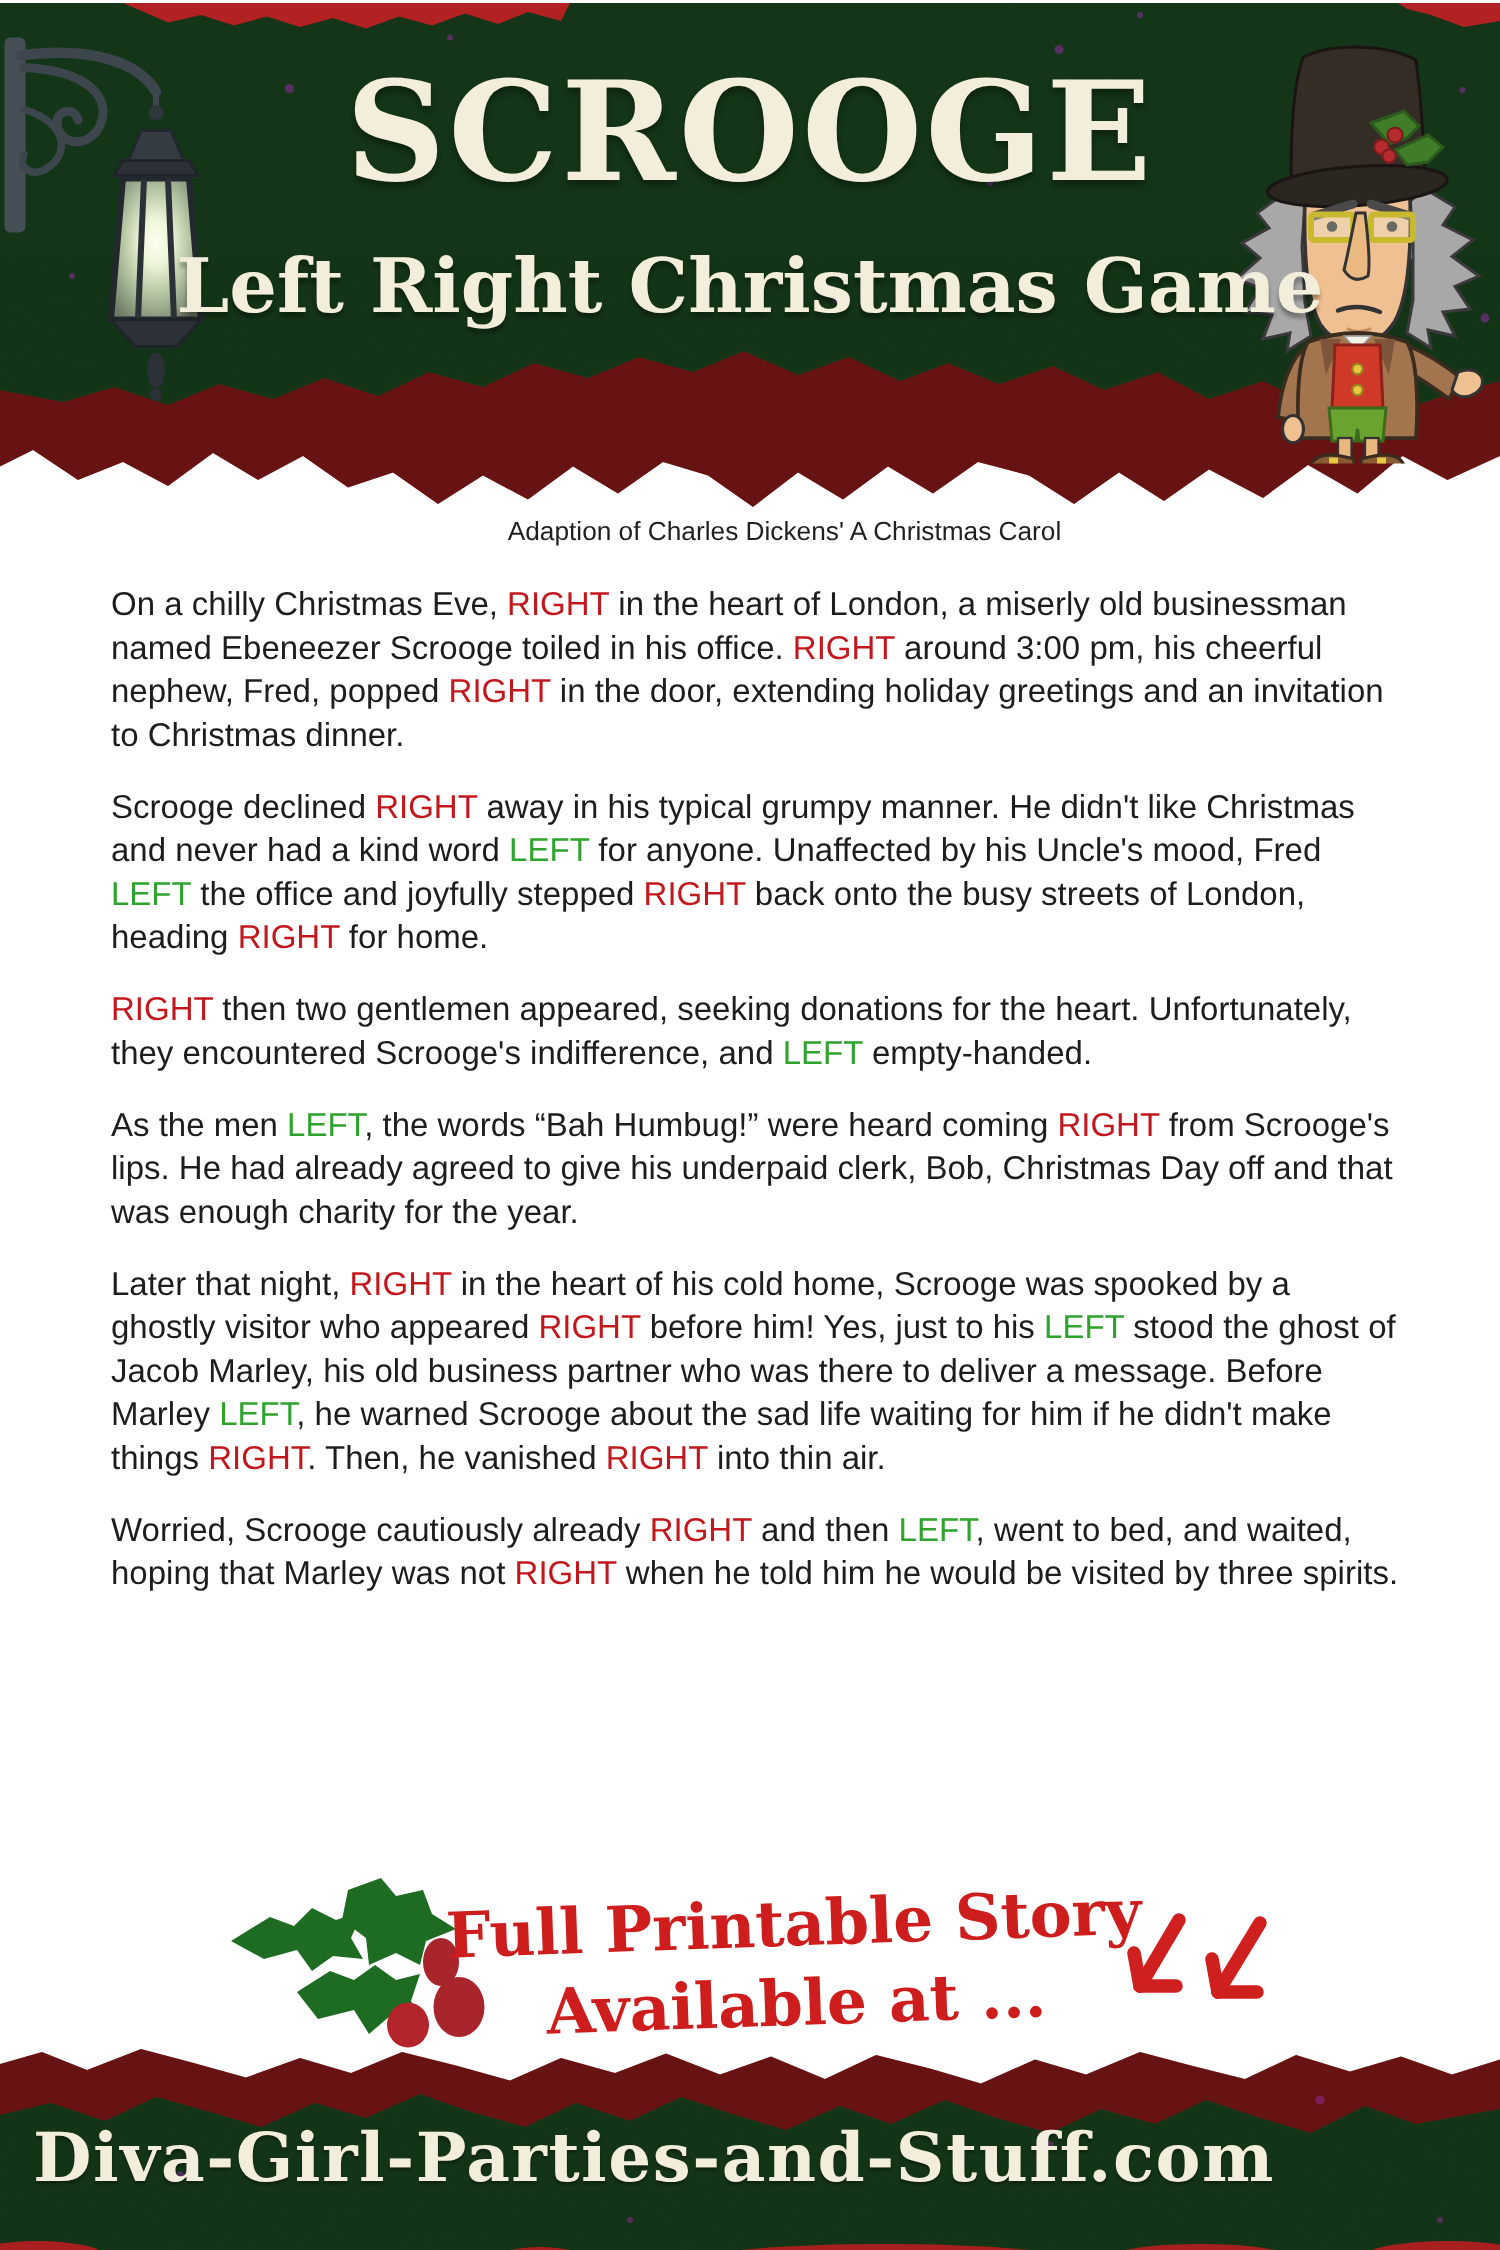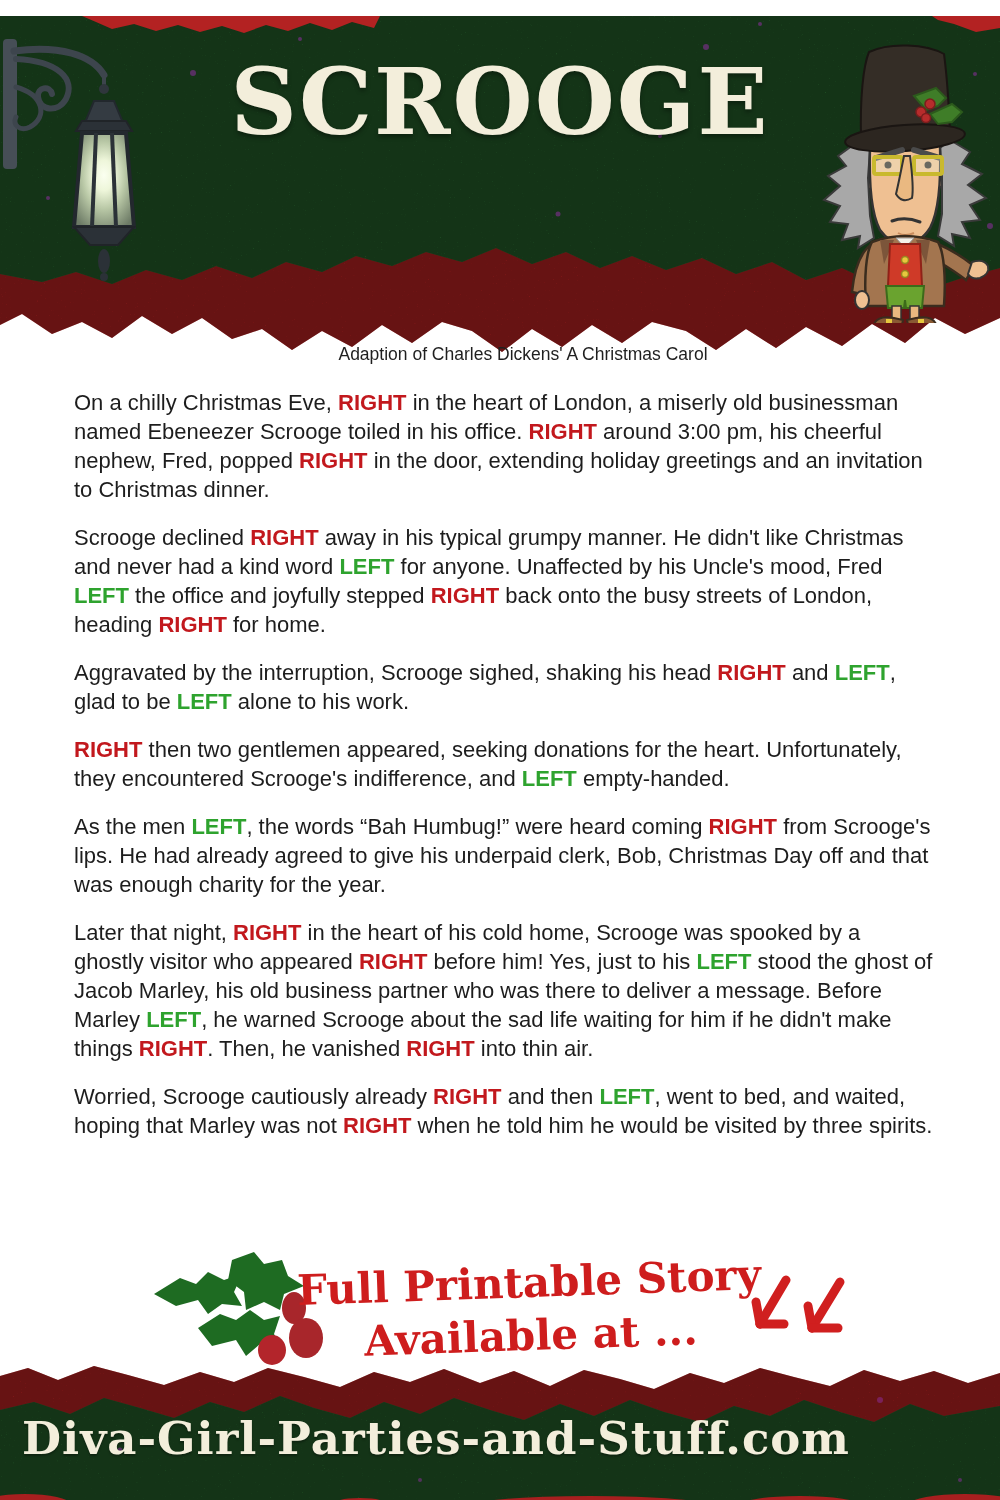"SCROOGE" .hdr { top: 16px -> 2px }
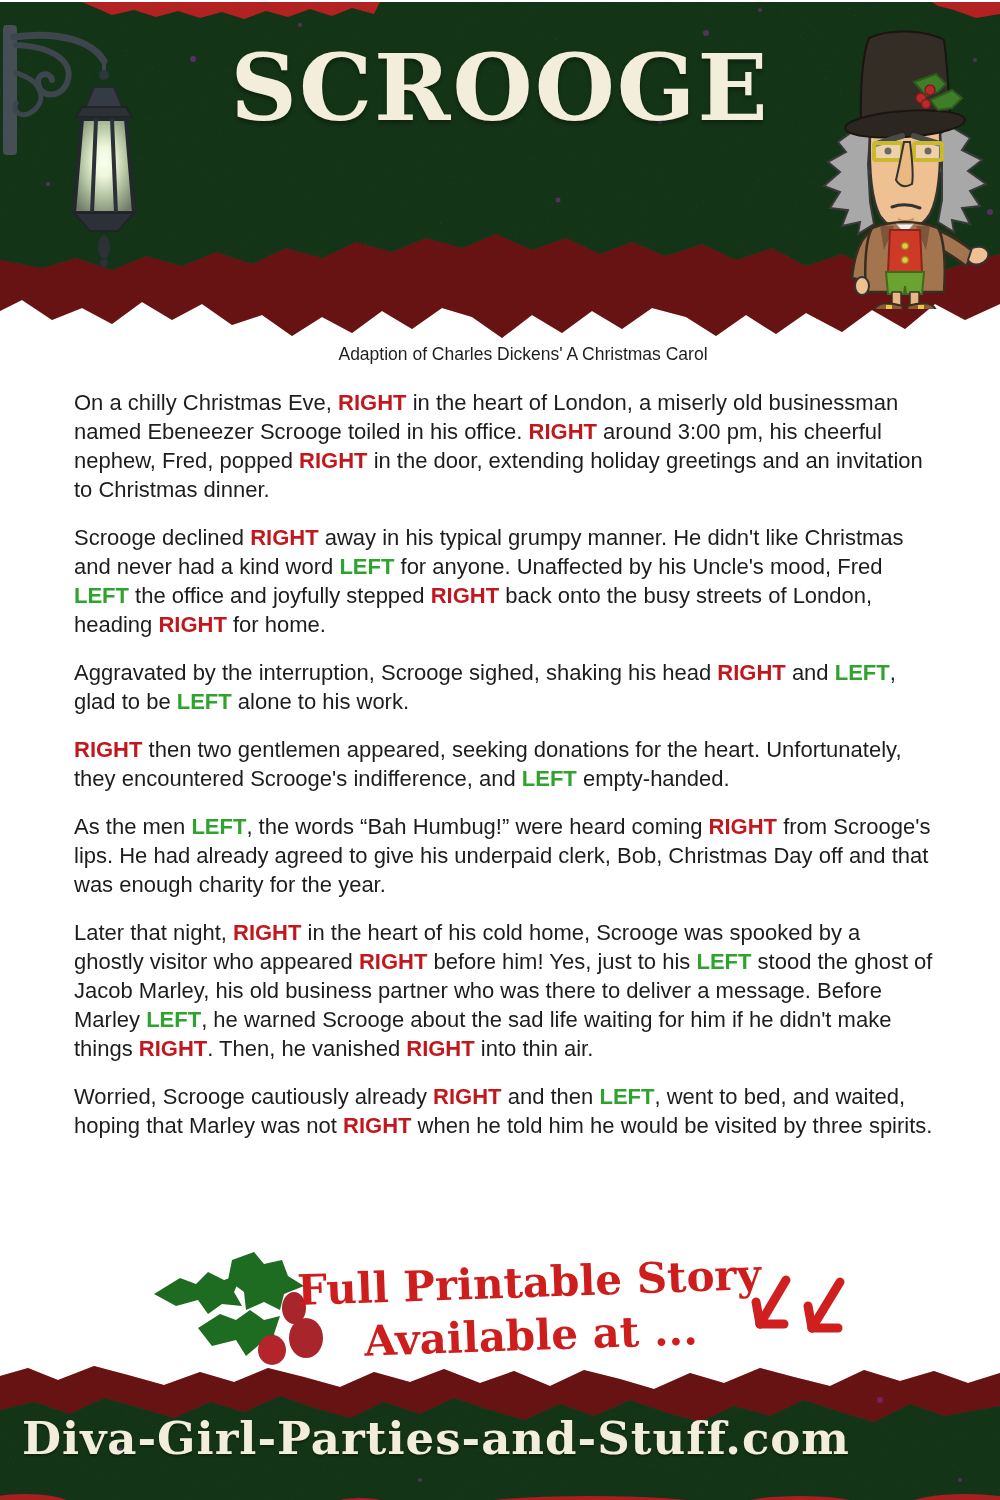"Left Right Christmas Game" div.subtitle { html: none -> <div>Left Right Christmas Game</div> }
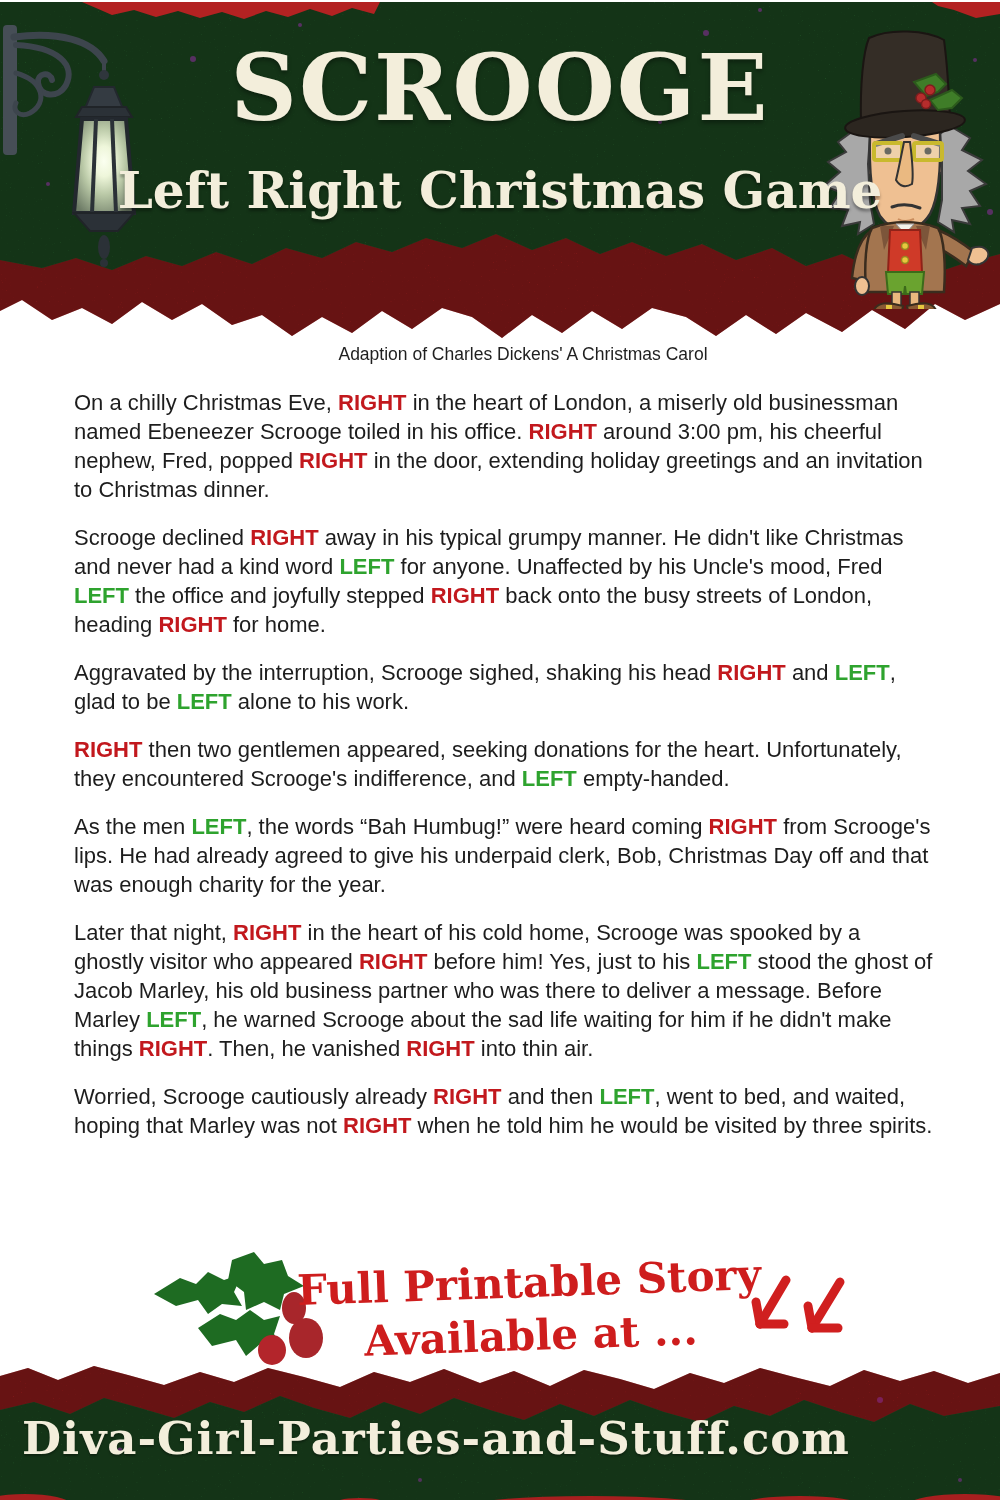"RIGHT" .kw { font-weight: bold -> normal }
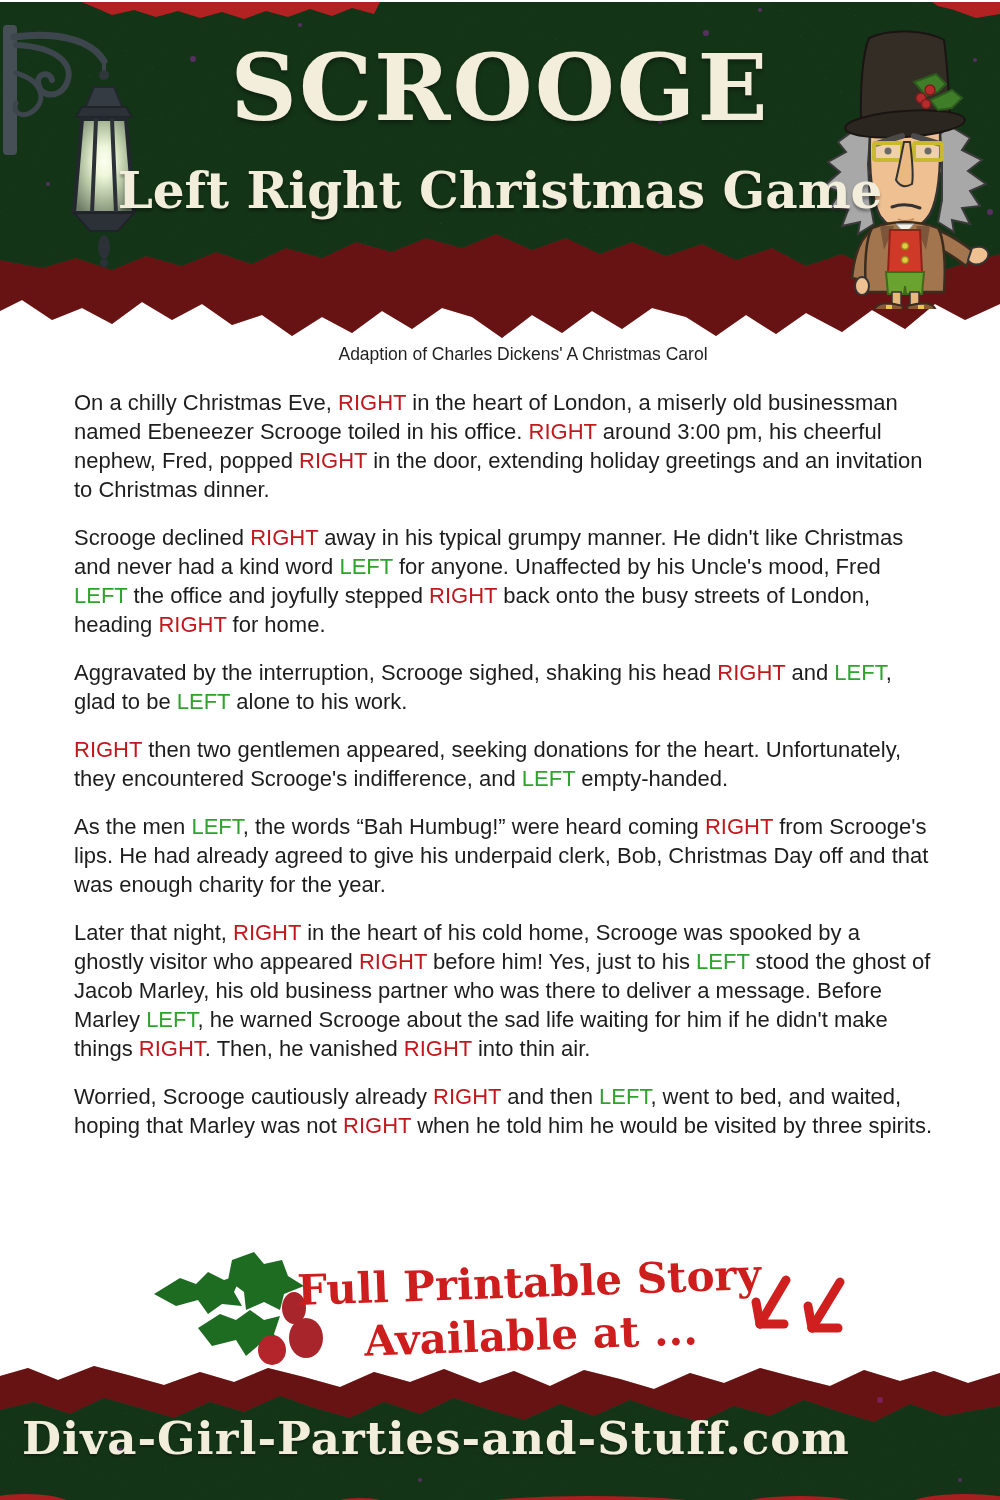"Aggravated by the interruption, Scrooge" p { html: <p><span>Aggravated by the interruption, Scrooge sighed, shaking his head </span><span>RIGHT</span><span> and </span><span>LEFT</span><span>, glad to be </span><span>LEFT</span><span> alone to his work.</span></p> -> none }
